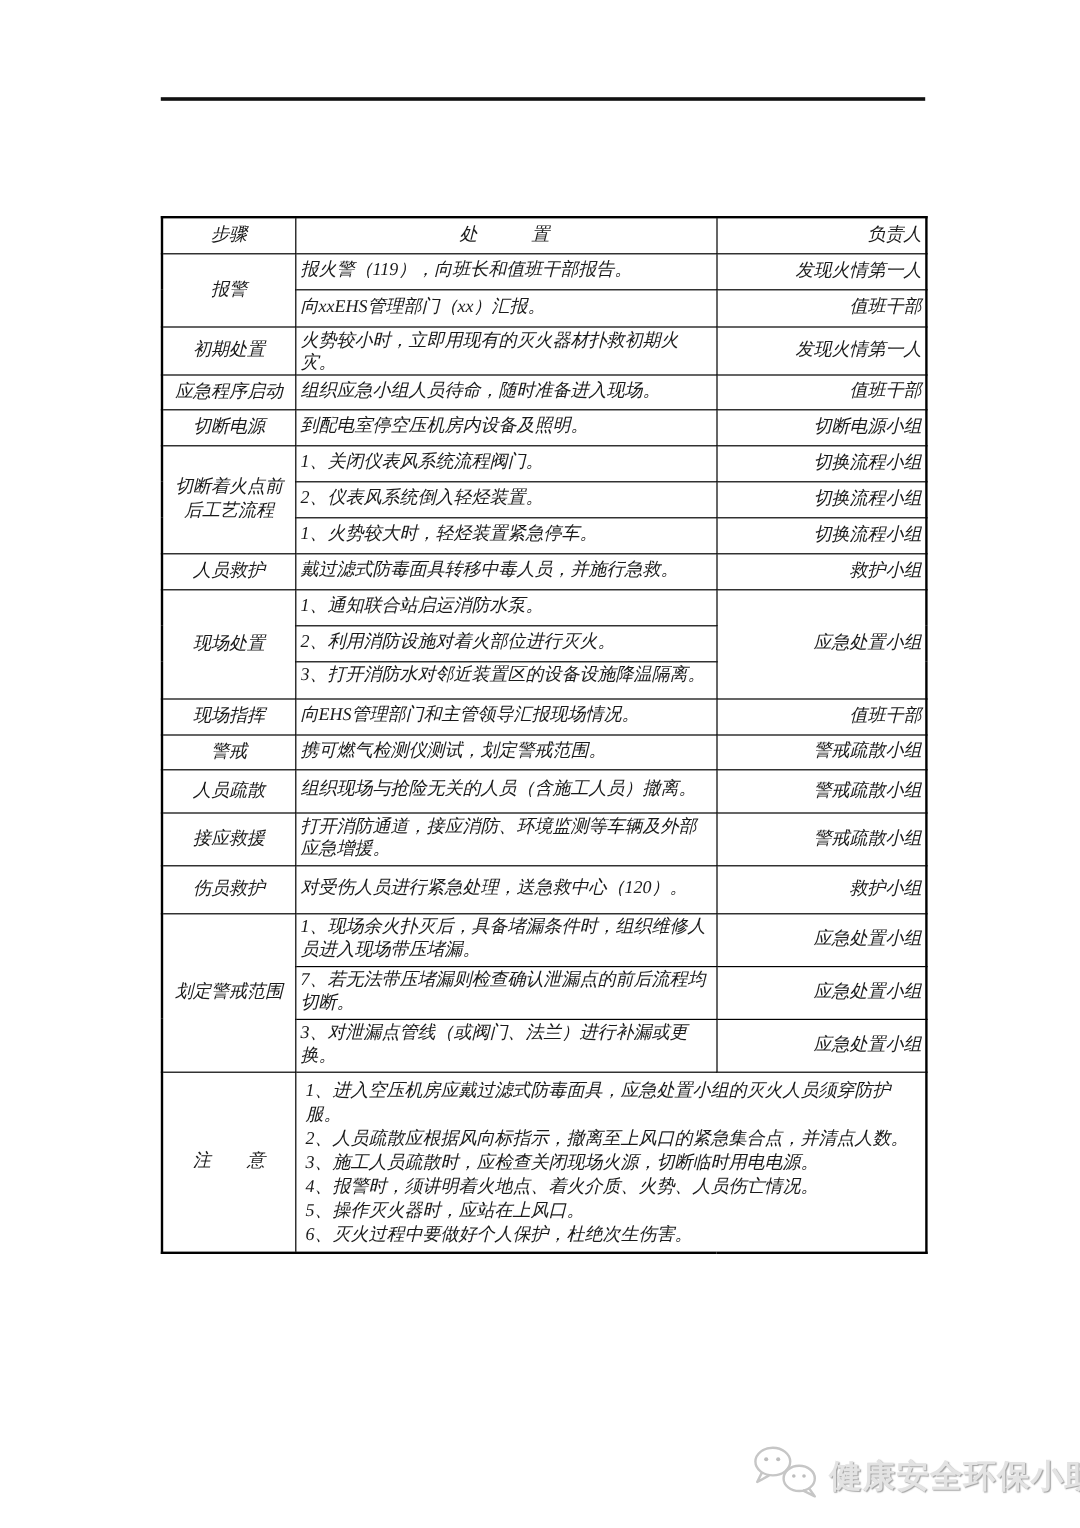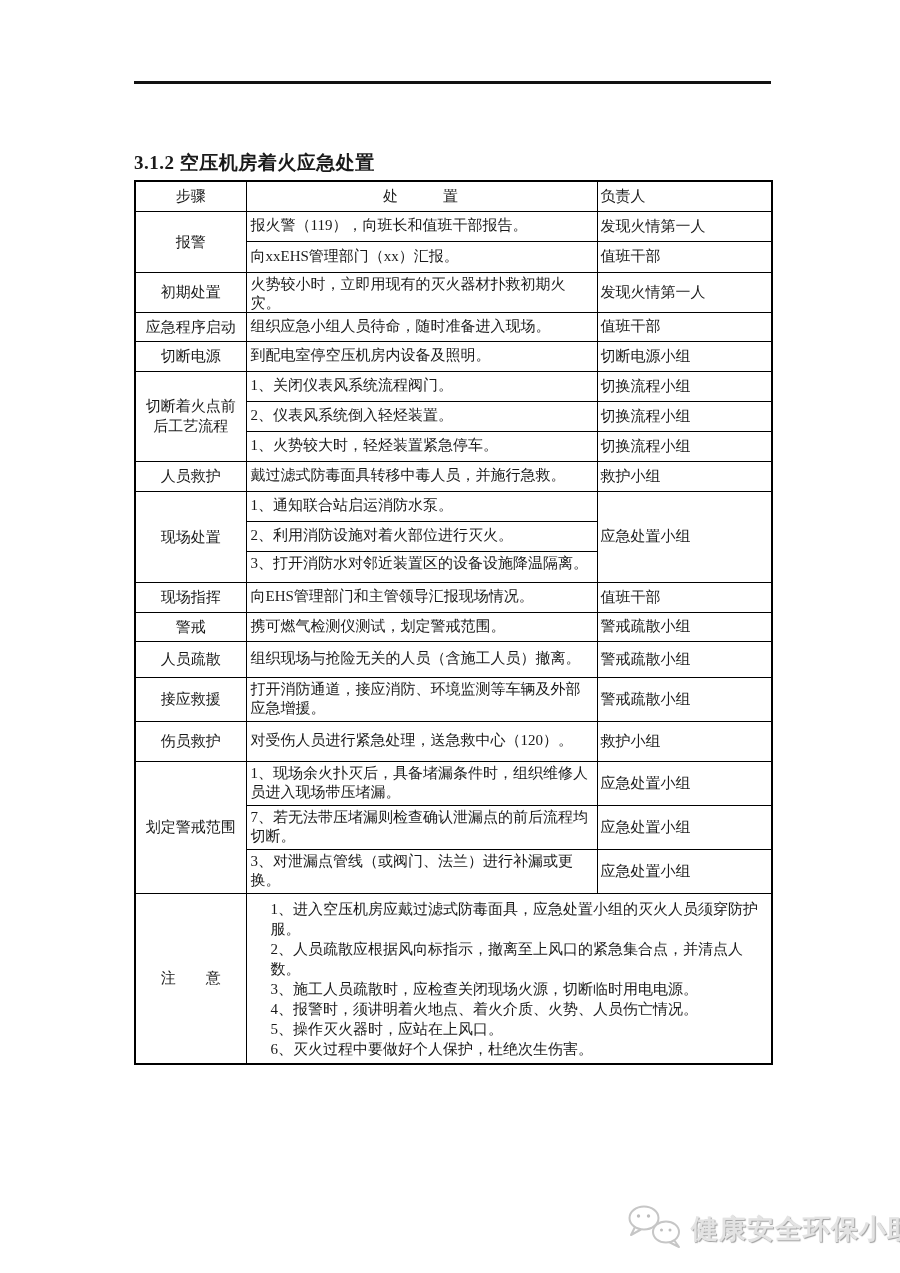"3.1.2 空压机房着火应急处置" div.doc-title { html: <div>3.1.2 空压机房着火应急处置</div> -> none }
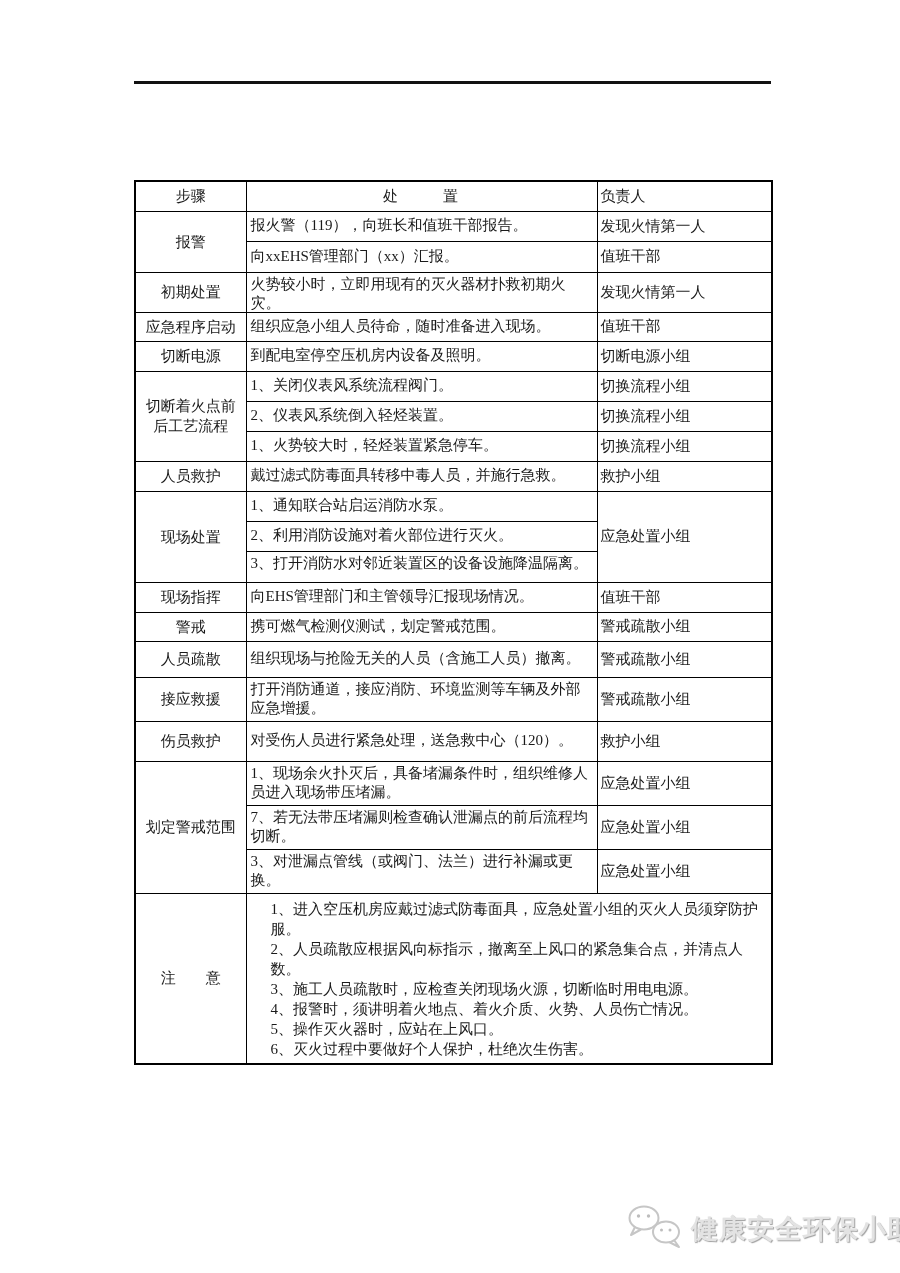"步骤" table.proc td, table.proc th { font-style: none -> italic }
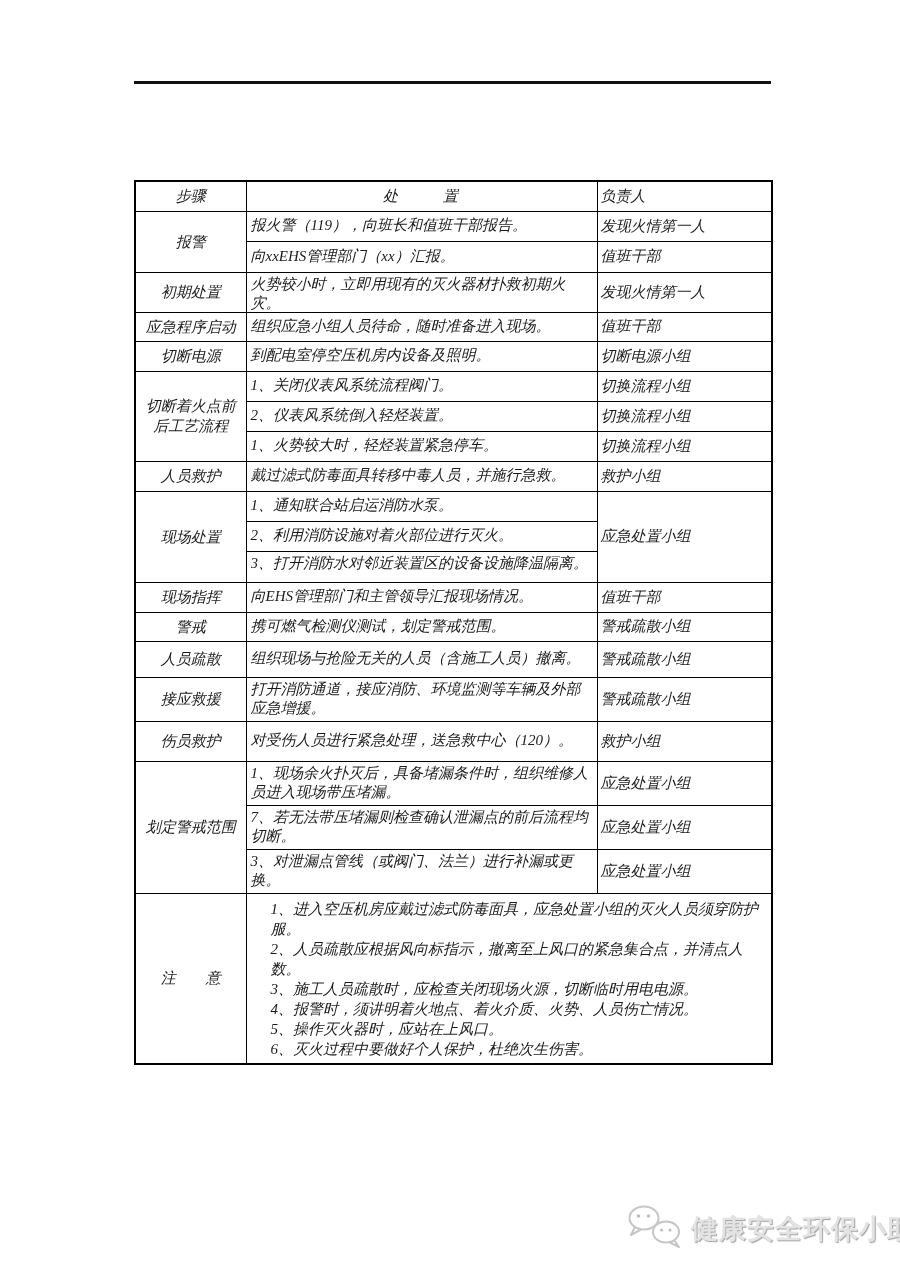"负责人" td.resp, th.resp { text-align: left -> right }
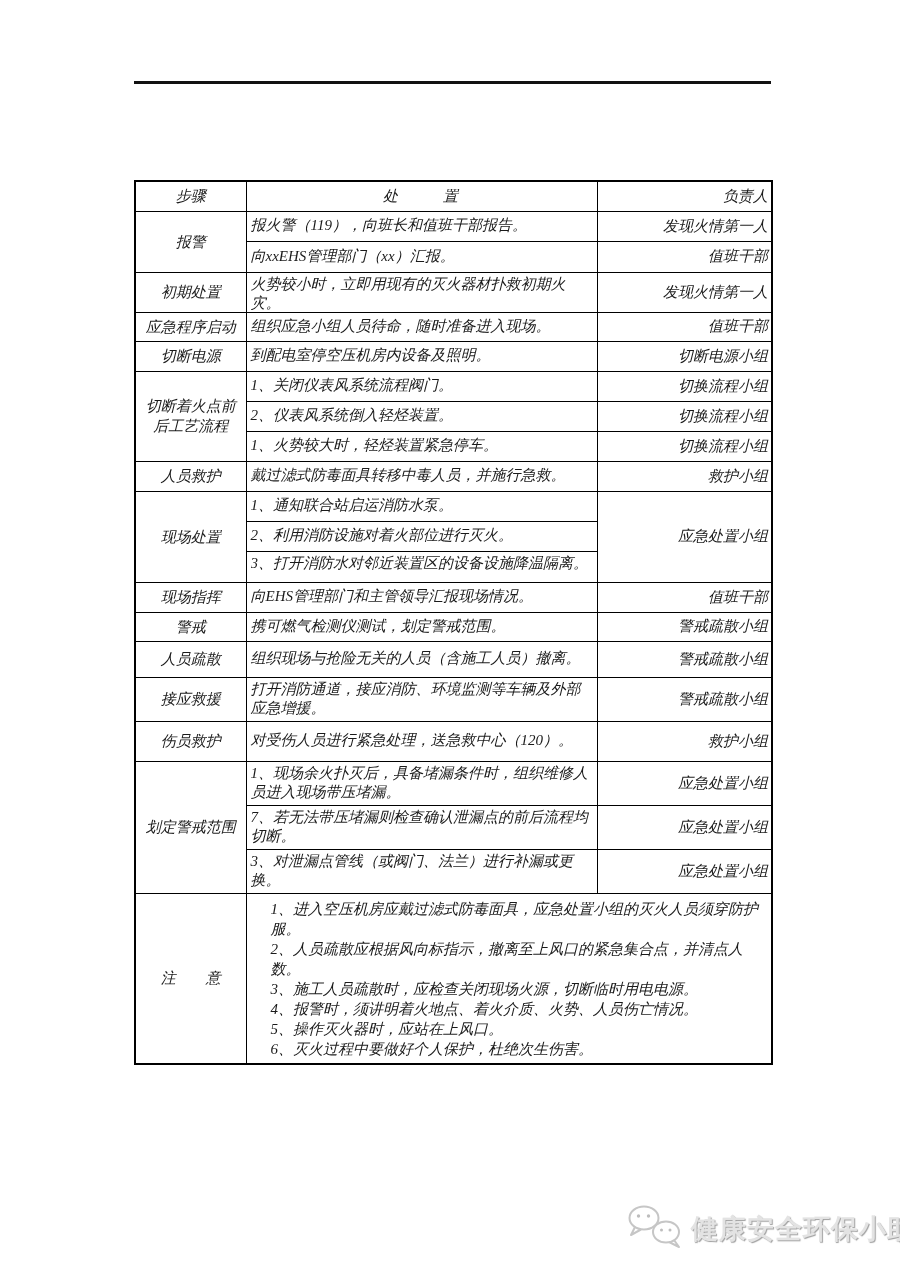"1、进入空压机房应戴过滤式防毒面具，应急处置小组的灭火人员须穿防护服。" td.notes { padding: 5px 8px 4px 24px -> 5px 8px 4px 8px }
